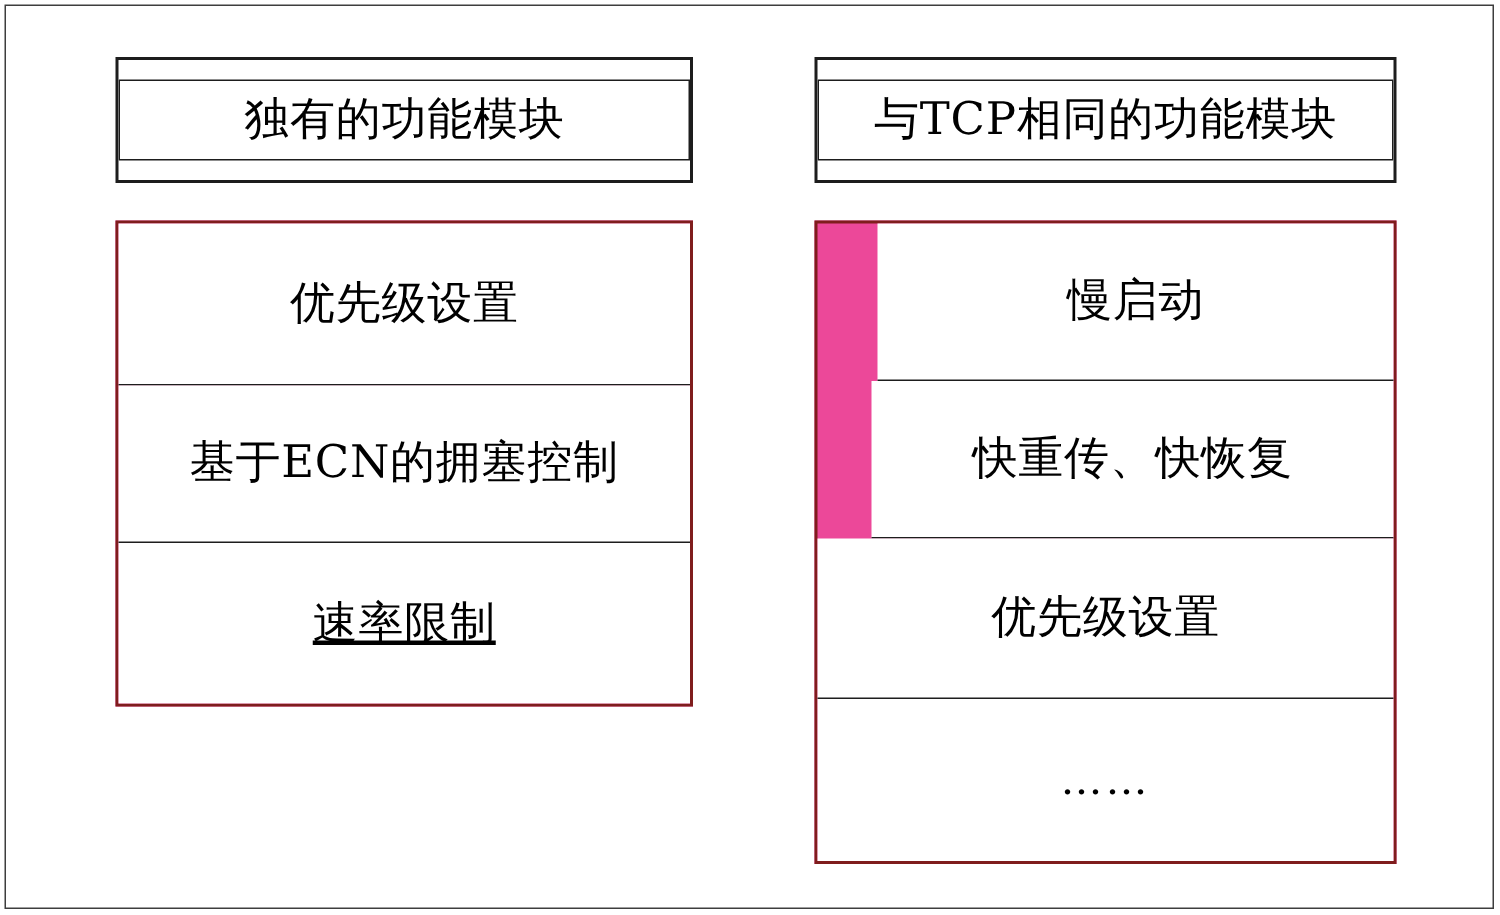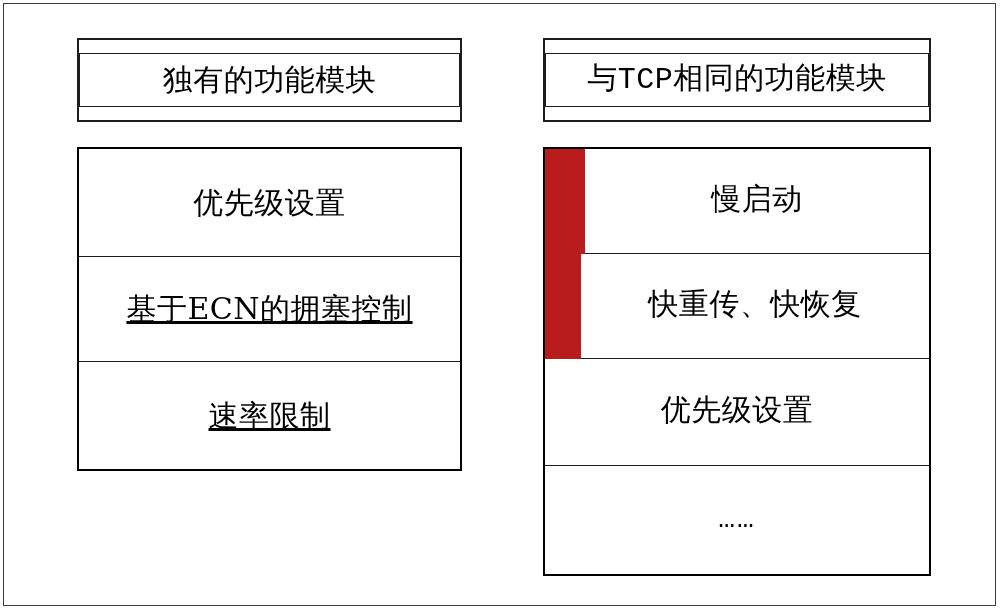"与TCP相同的功能模块" .column-right { font-family: Liberation Mono, monospace -> none }
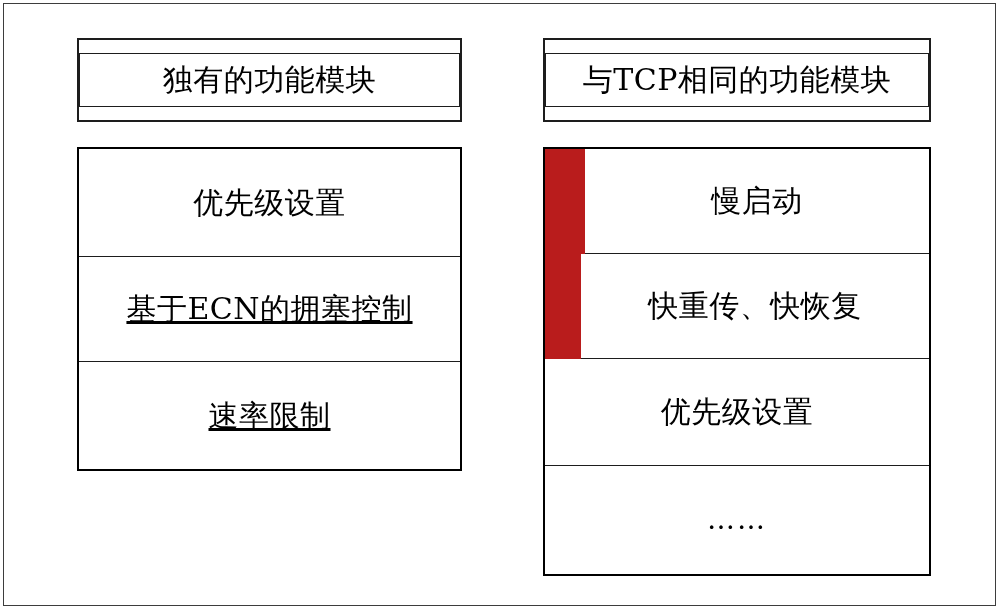"优先级设置" .body-stack { background: #b91c1c -> #ec4899; border: 2px solid #000000 -> 2px solid #7f1d1d }
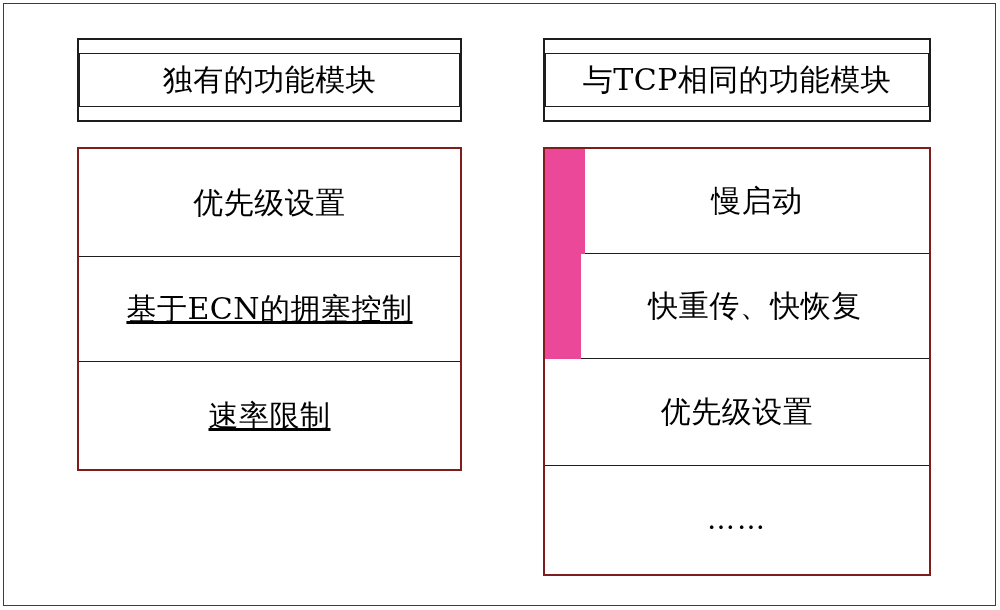"基于ECN的拥塞控制" div.cell { text-decoration: underline -> none }
